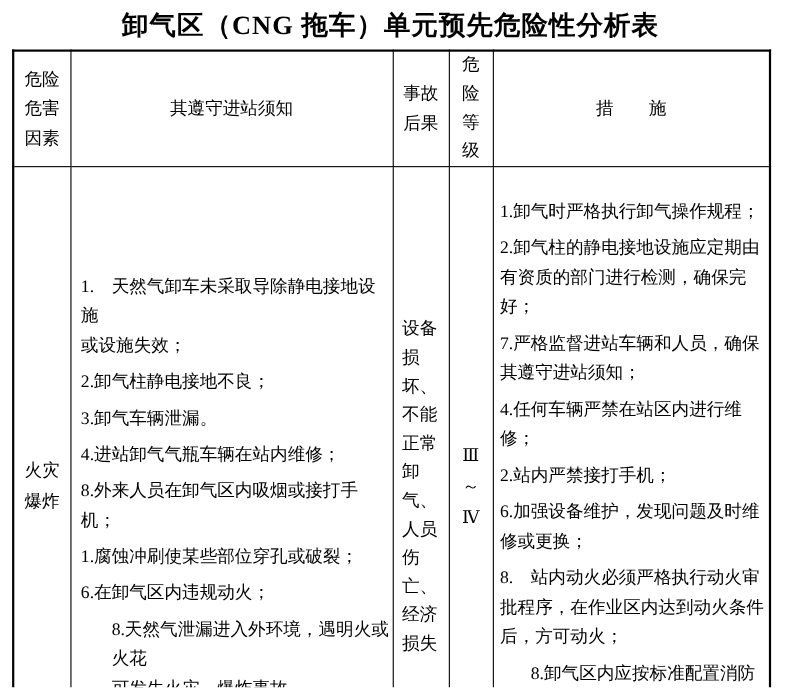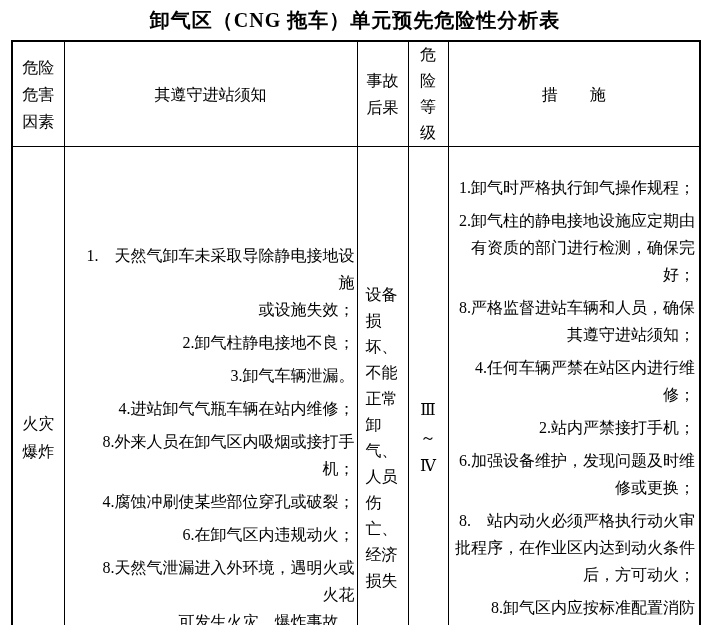"卸气区（CNG 拖车）单元预先危险性分析表" .doc-title { font-size: 20px -> 24px }
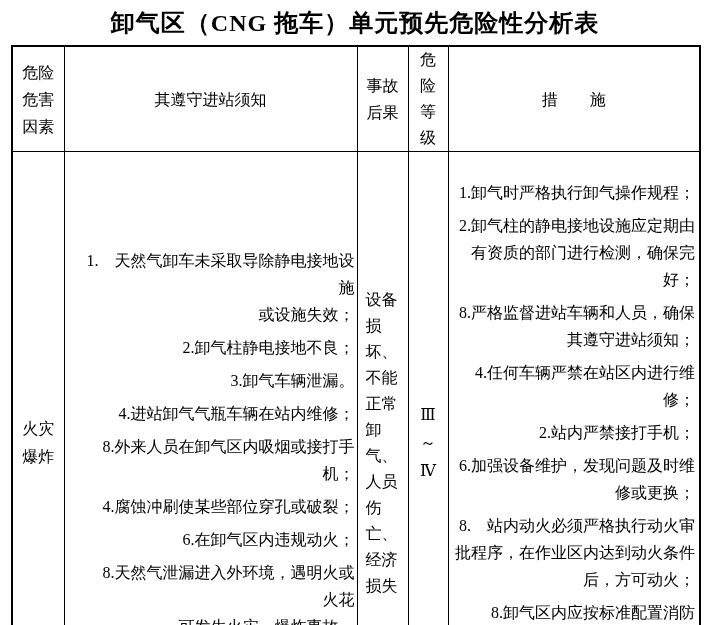"1.卸气时严格执行卸气操作规程；" .cell-list p { text-align: right -> none }
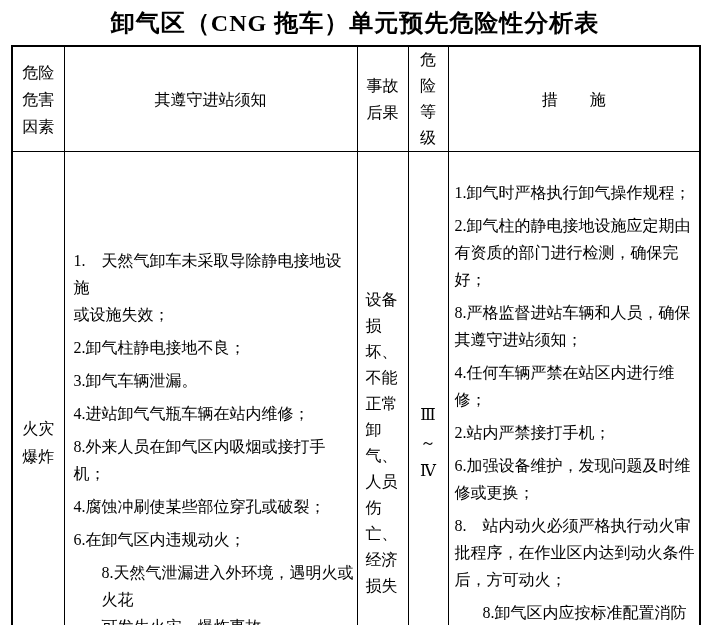"8.严格监督进站车辆和人员，确保" p { text: 8 -> 7 }
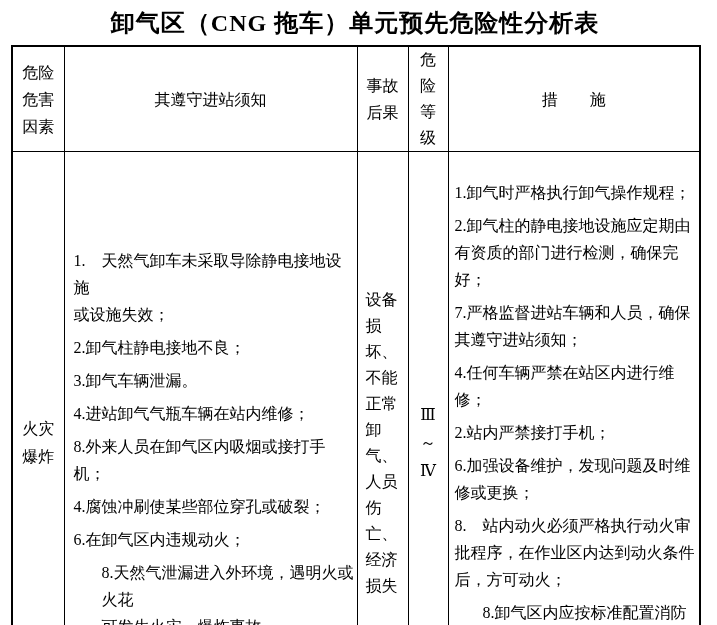"4.腐蚀冲刷使某些部位穿孔或破裂；" p { text: 4 -> 1 }
